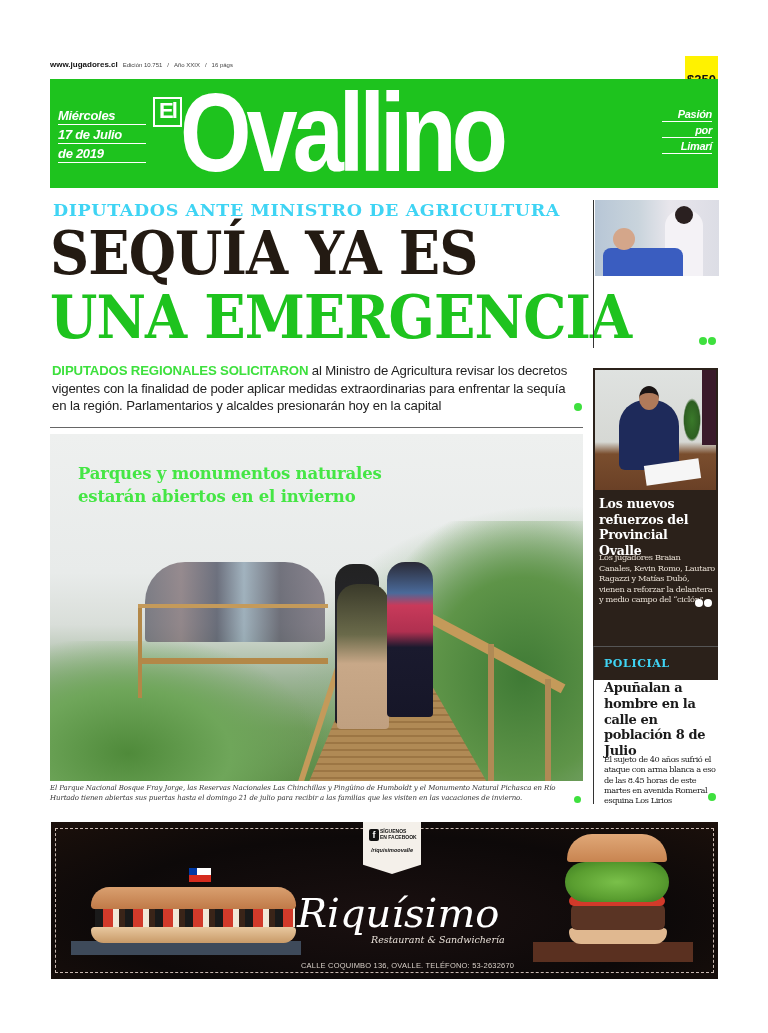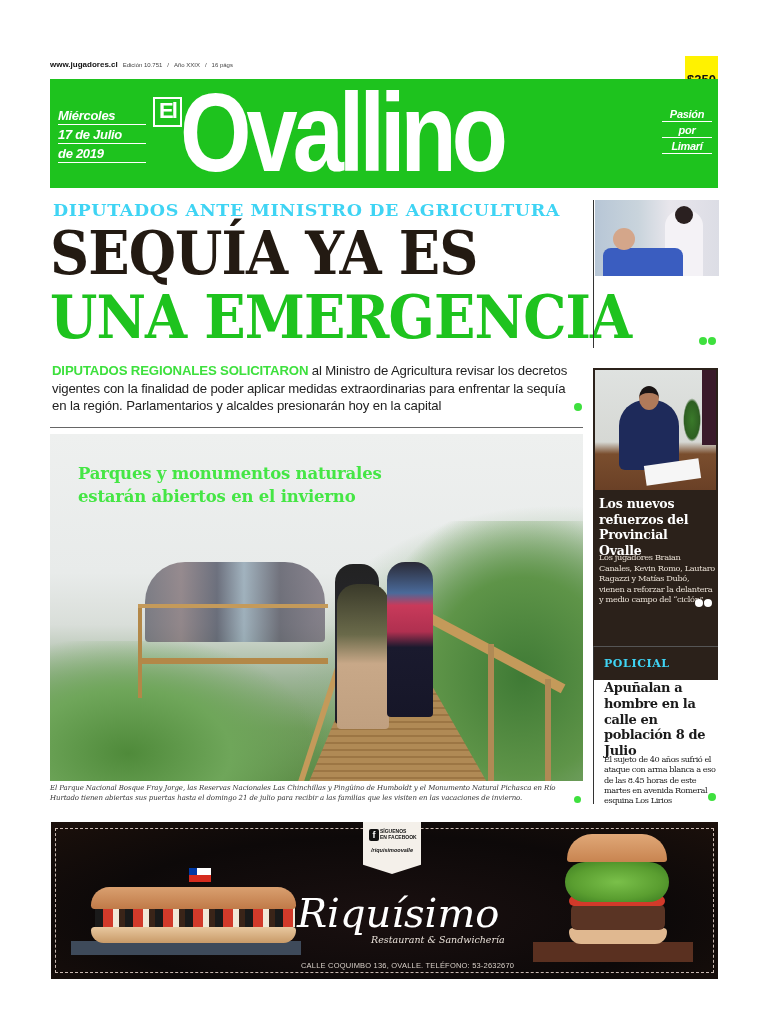"Pasión" .mh-right { text-align: center -> right }
